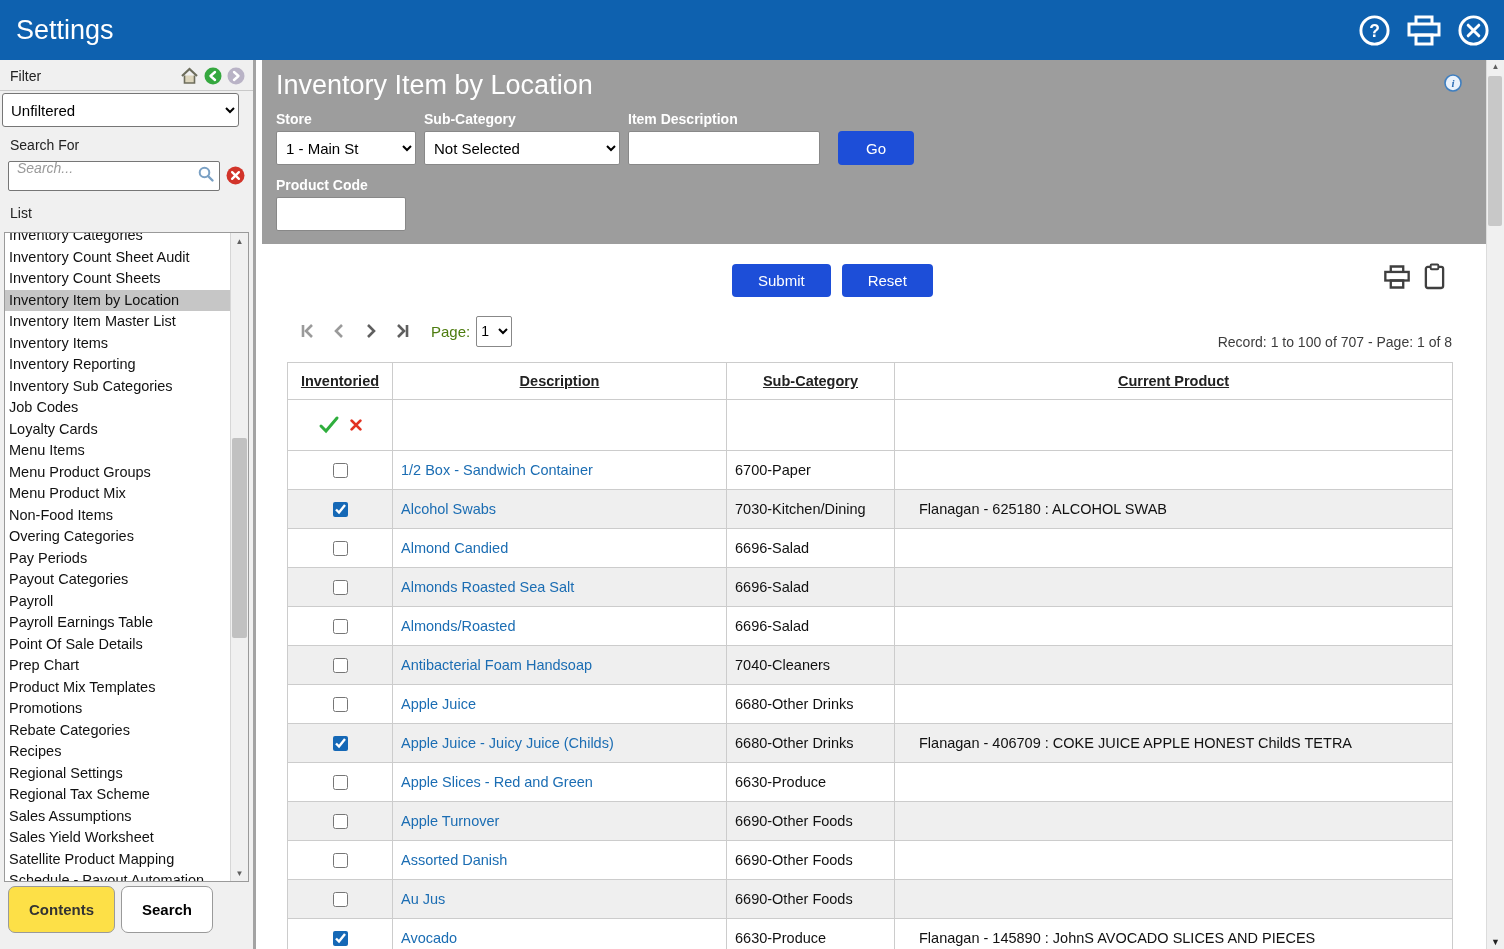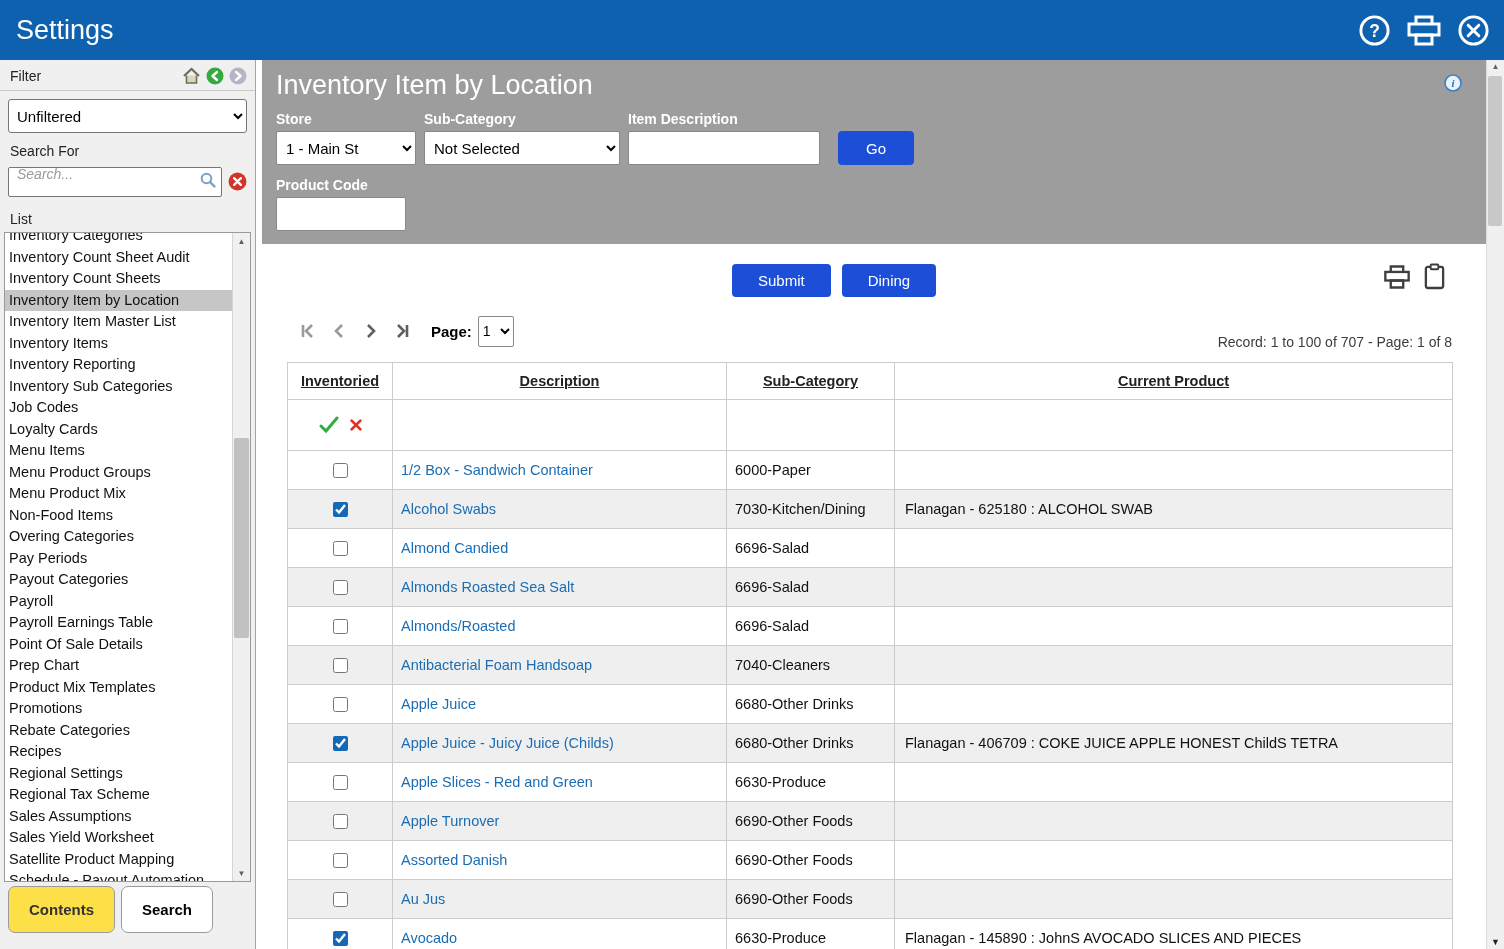"Filter" .sidebar { border-right: 1px solid #a3a3a3 -> 3px solid #a3a3a3 }
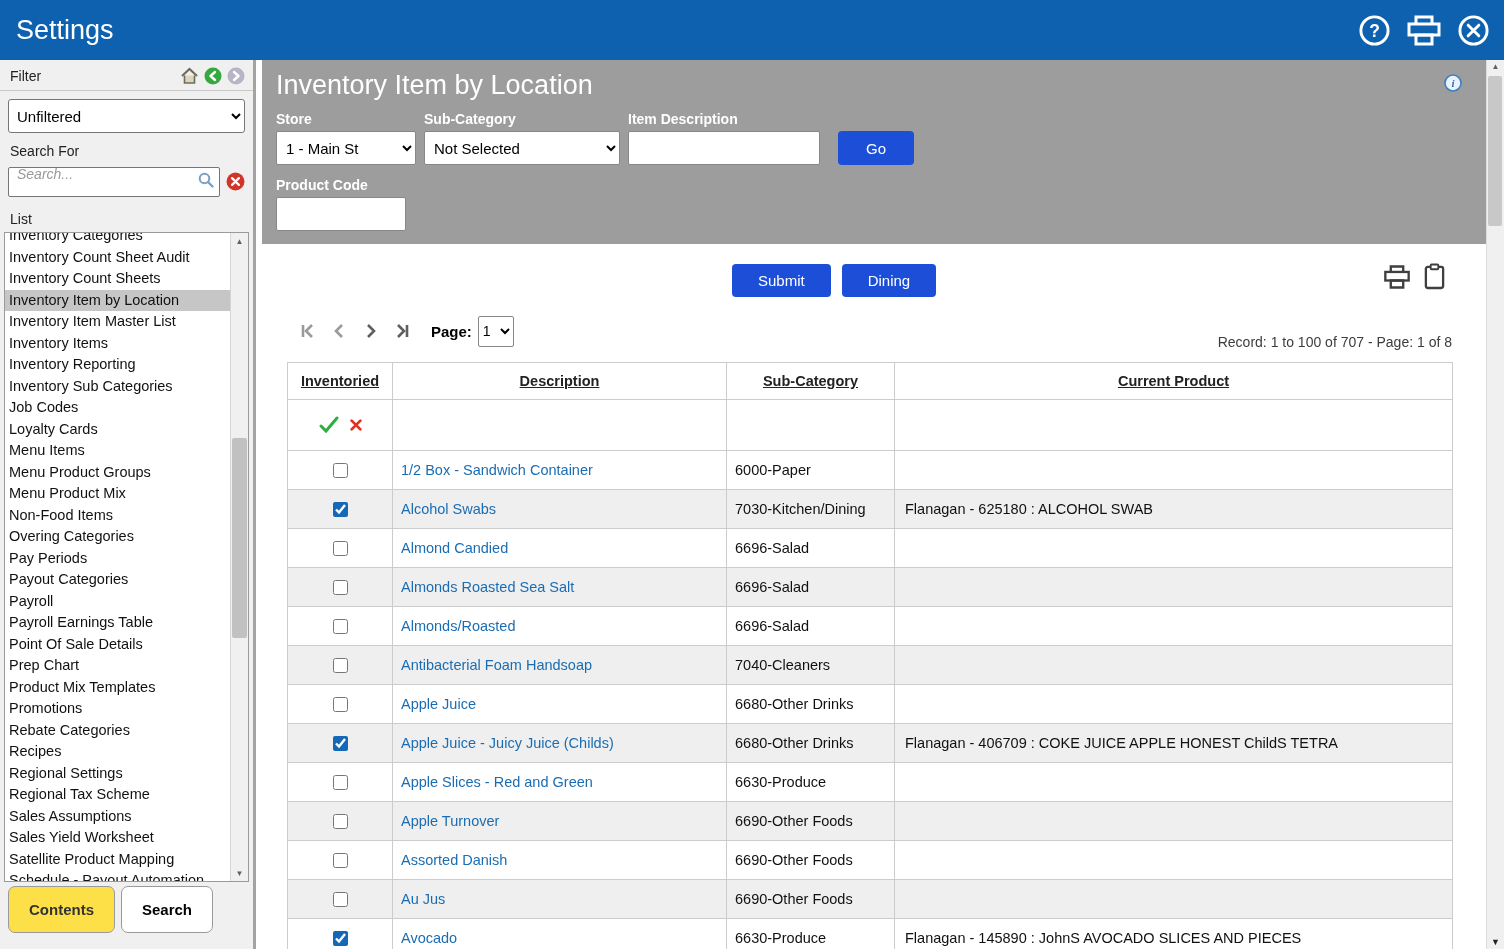"Unfiltered" .filter-select { margin: 8px -> 2px }
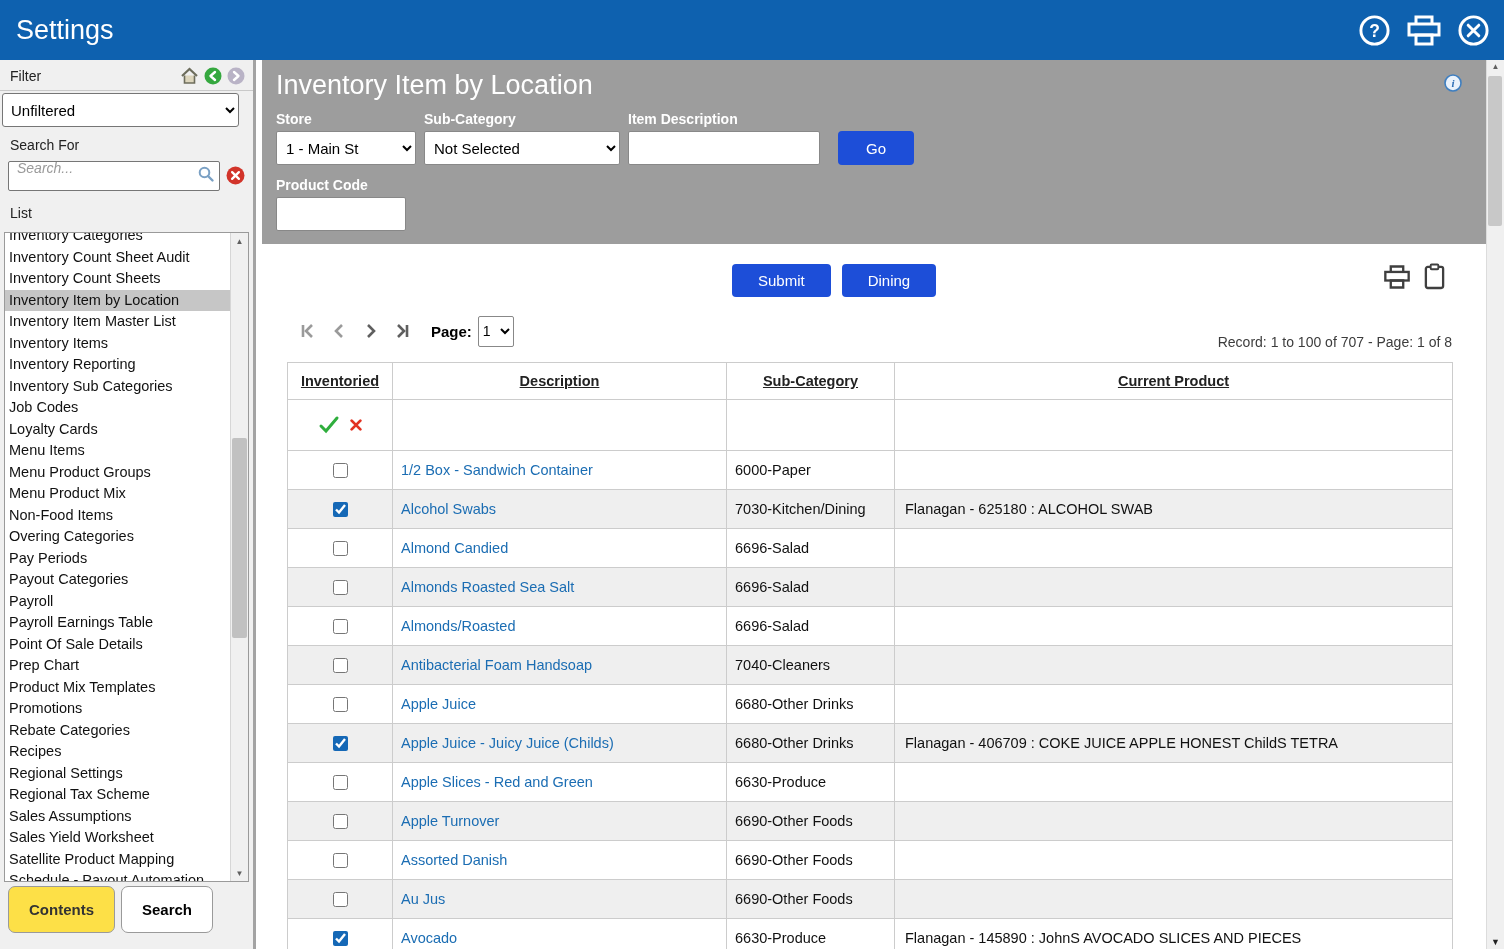"Dining" button.dark-btn { text: Dining -> Reset }
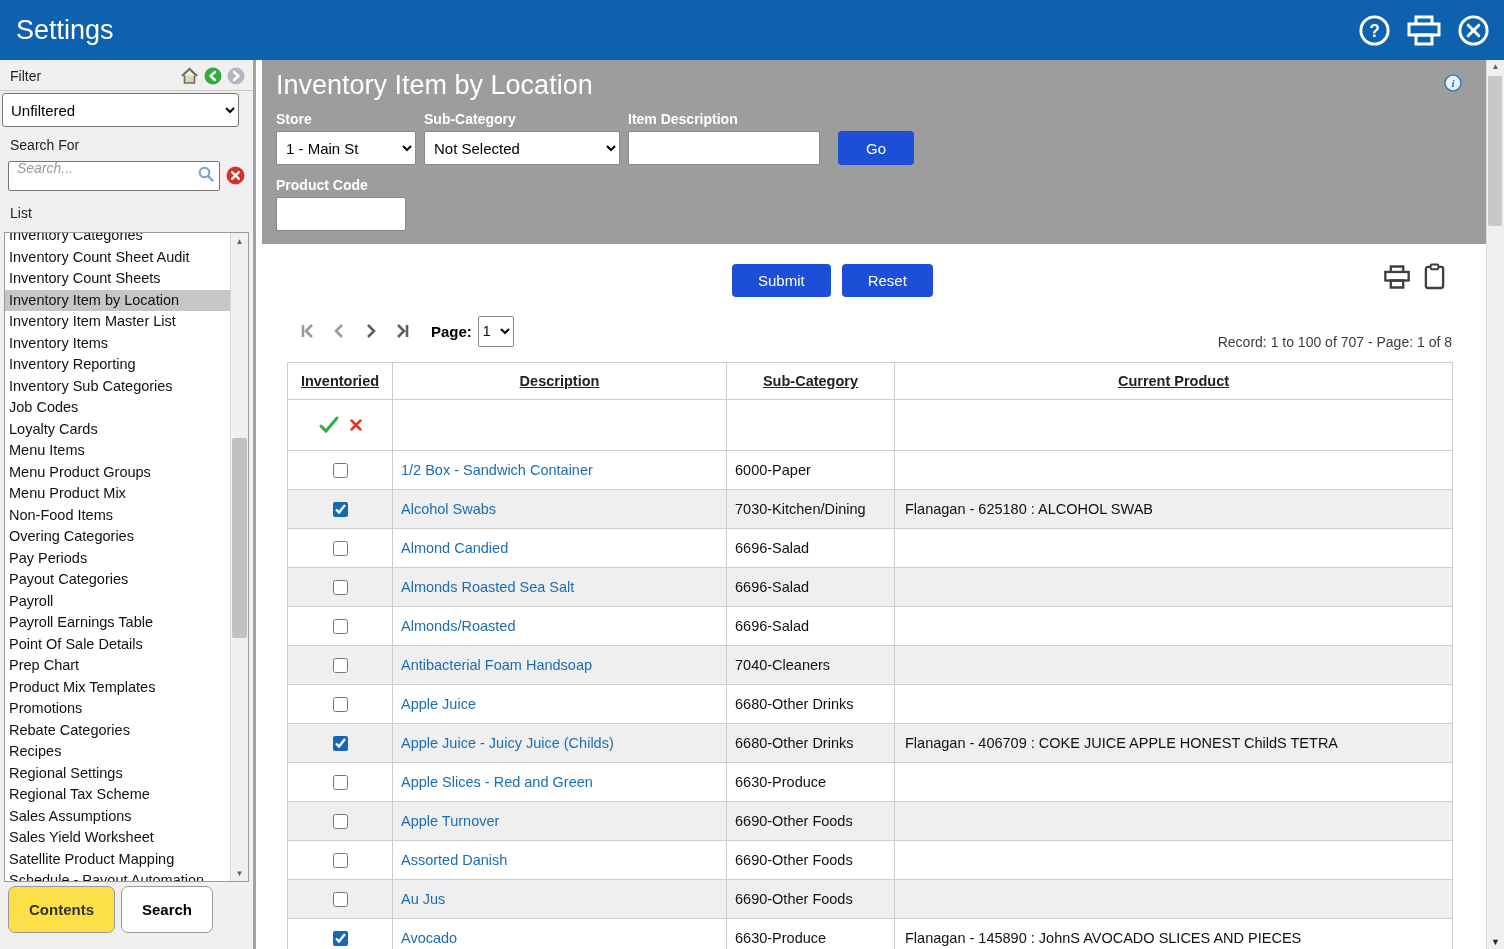"Page:" .page-label { color: #000000 -> #4d7c0f; font-weight: bold -> normal }
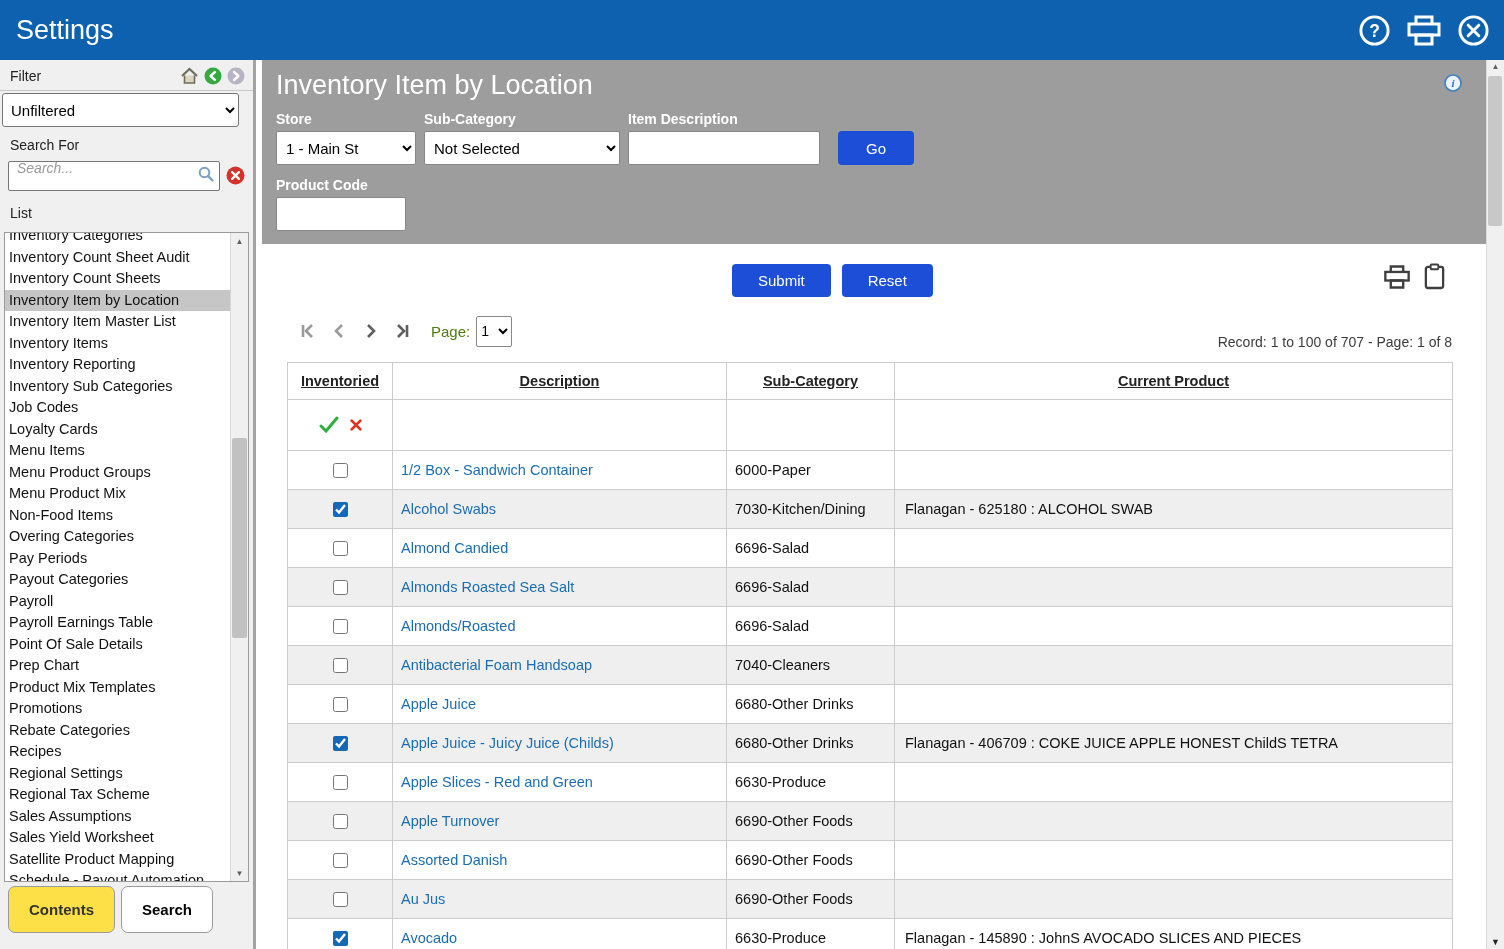"6000-Paper" td.sub-cell { text: 6000-Paper -> 6700-Paper }
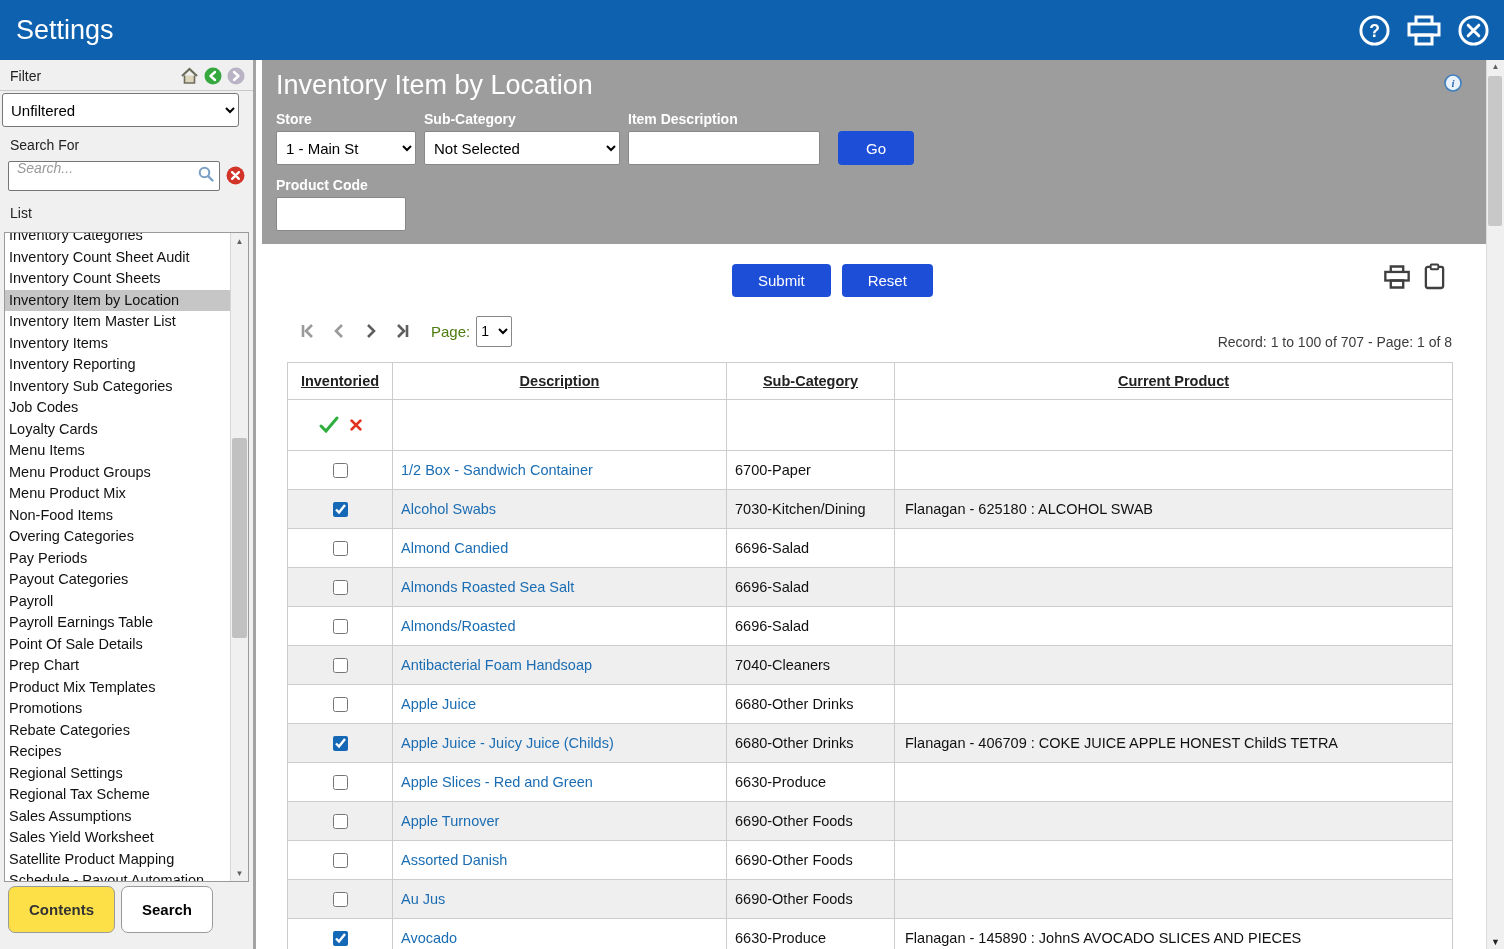"Flanagan - 625180 : ALCOHOL" td.prod-cell { padding-left: 10px -> 24px }
